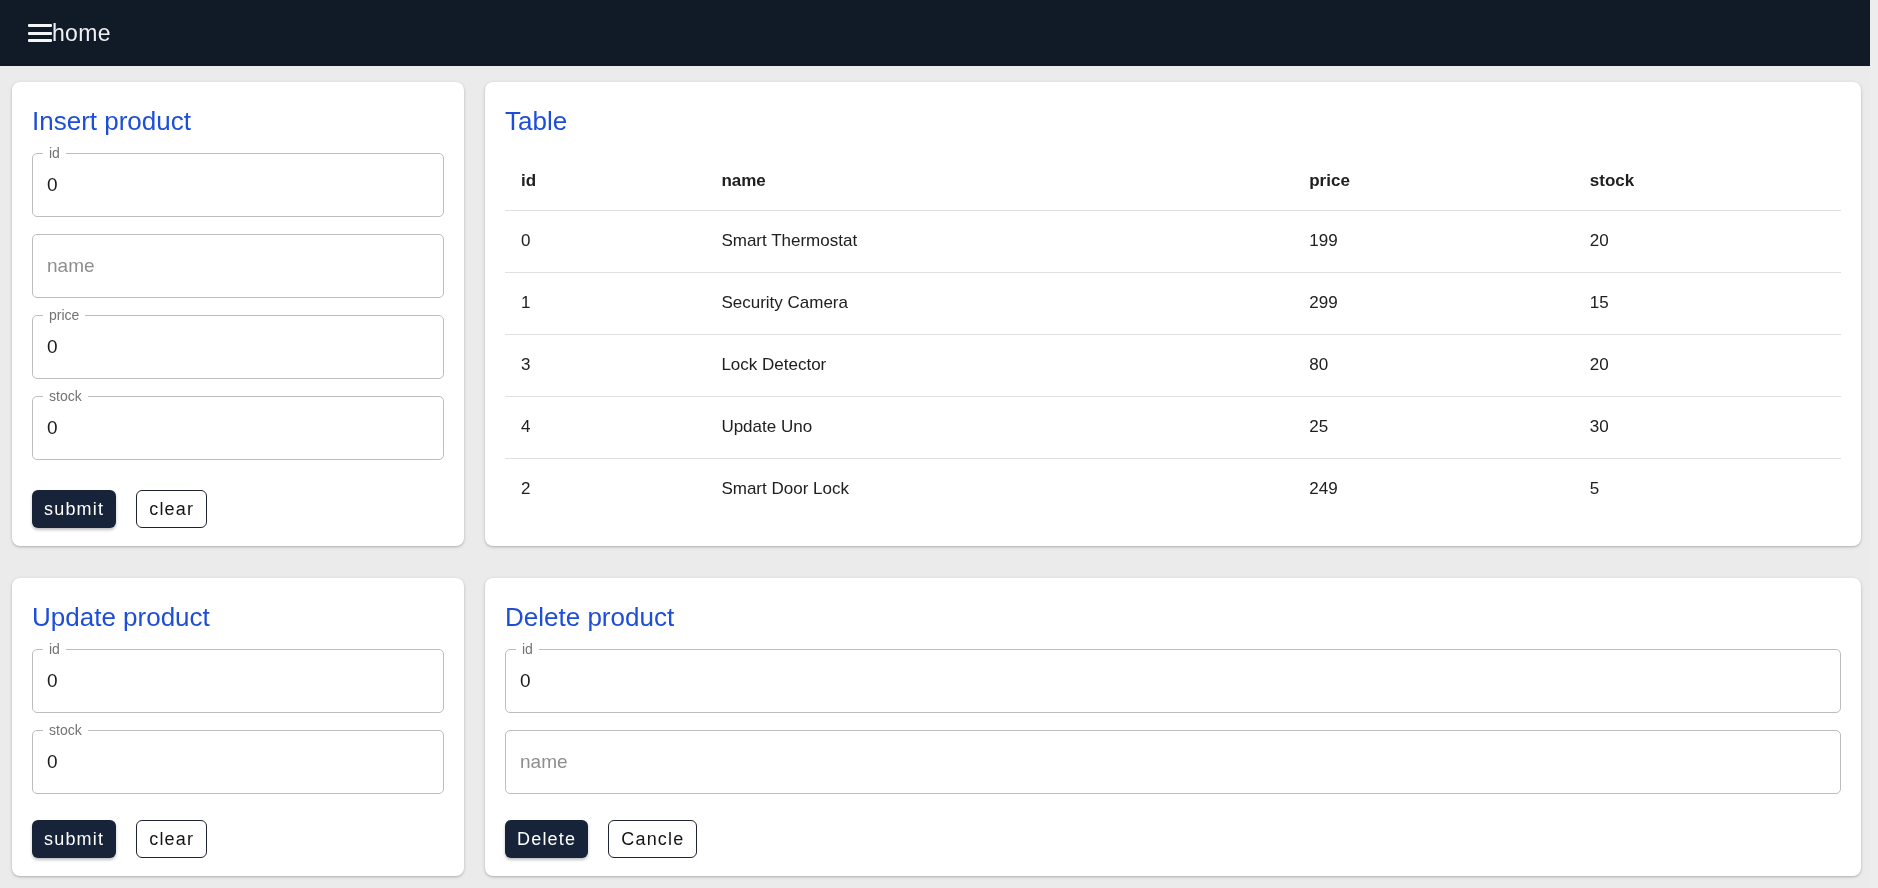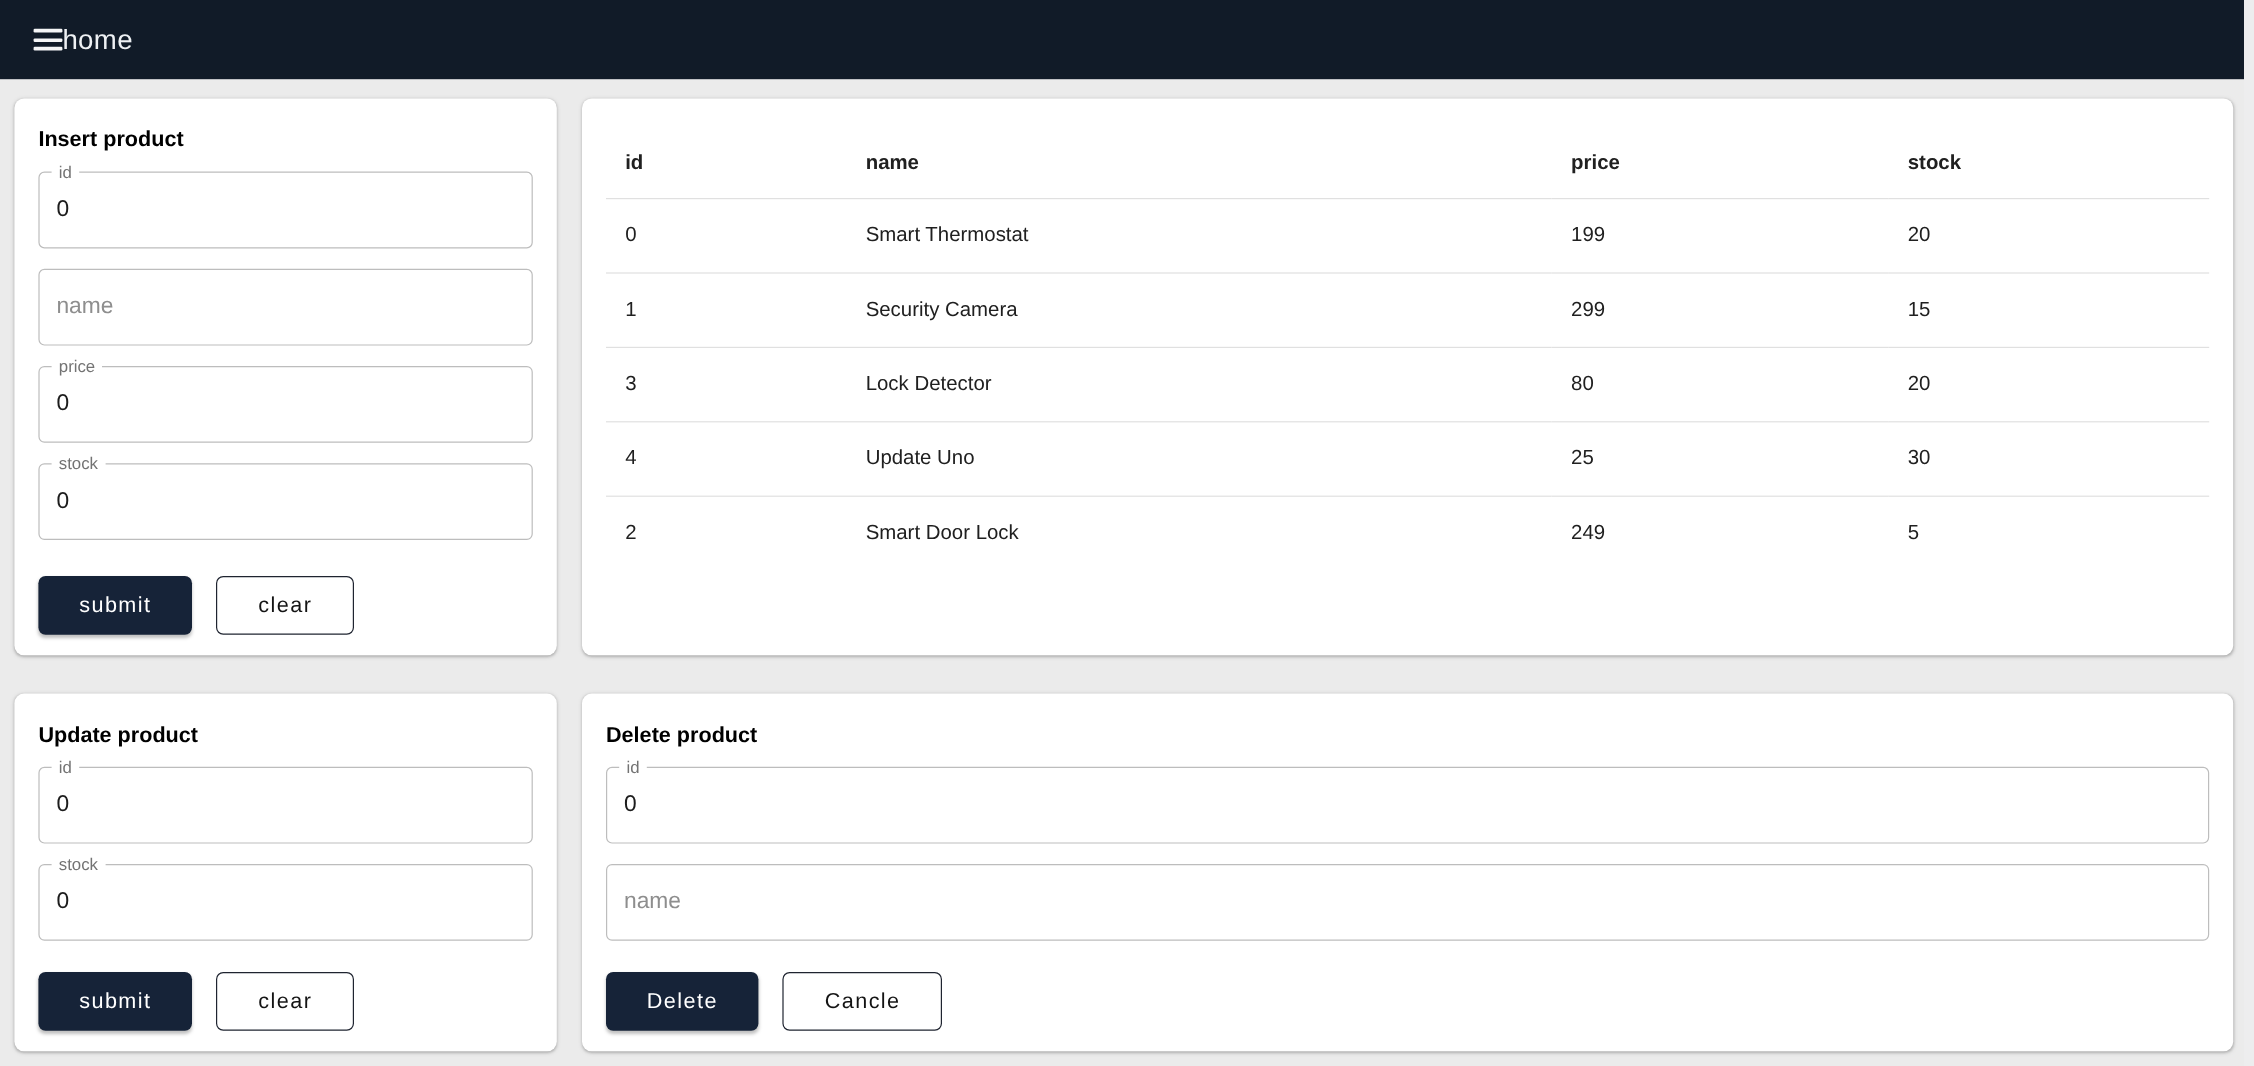"Insert product" .card-title { color: #000000 -> #1d4ed8; font-size: 18px -> 26px; font-weight: 700 -> 400 }
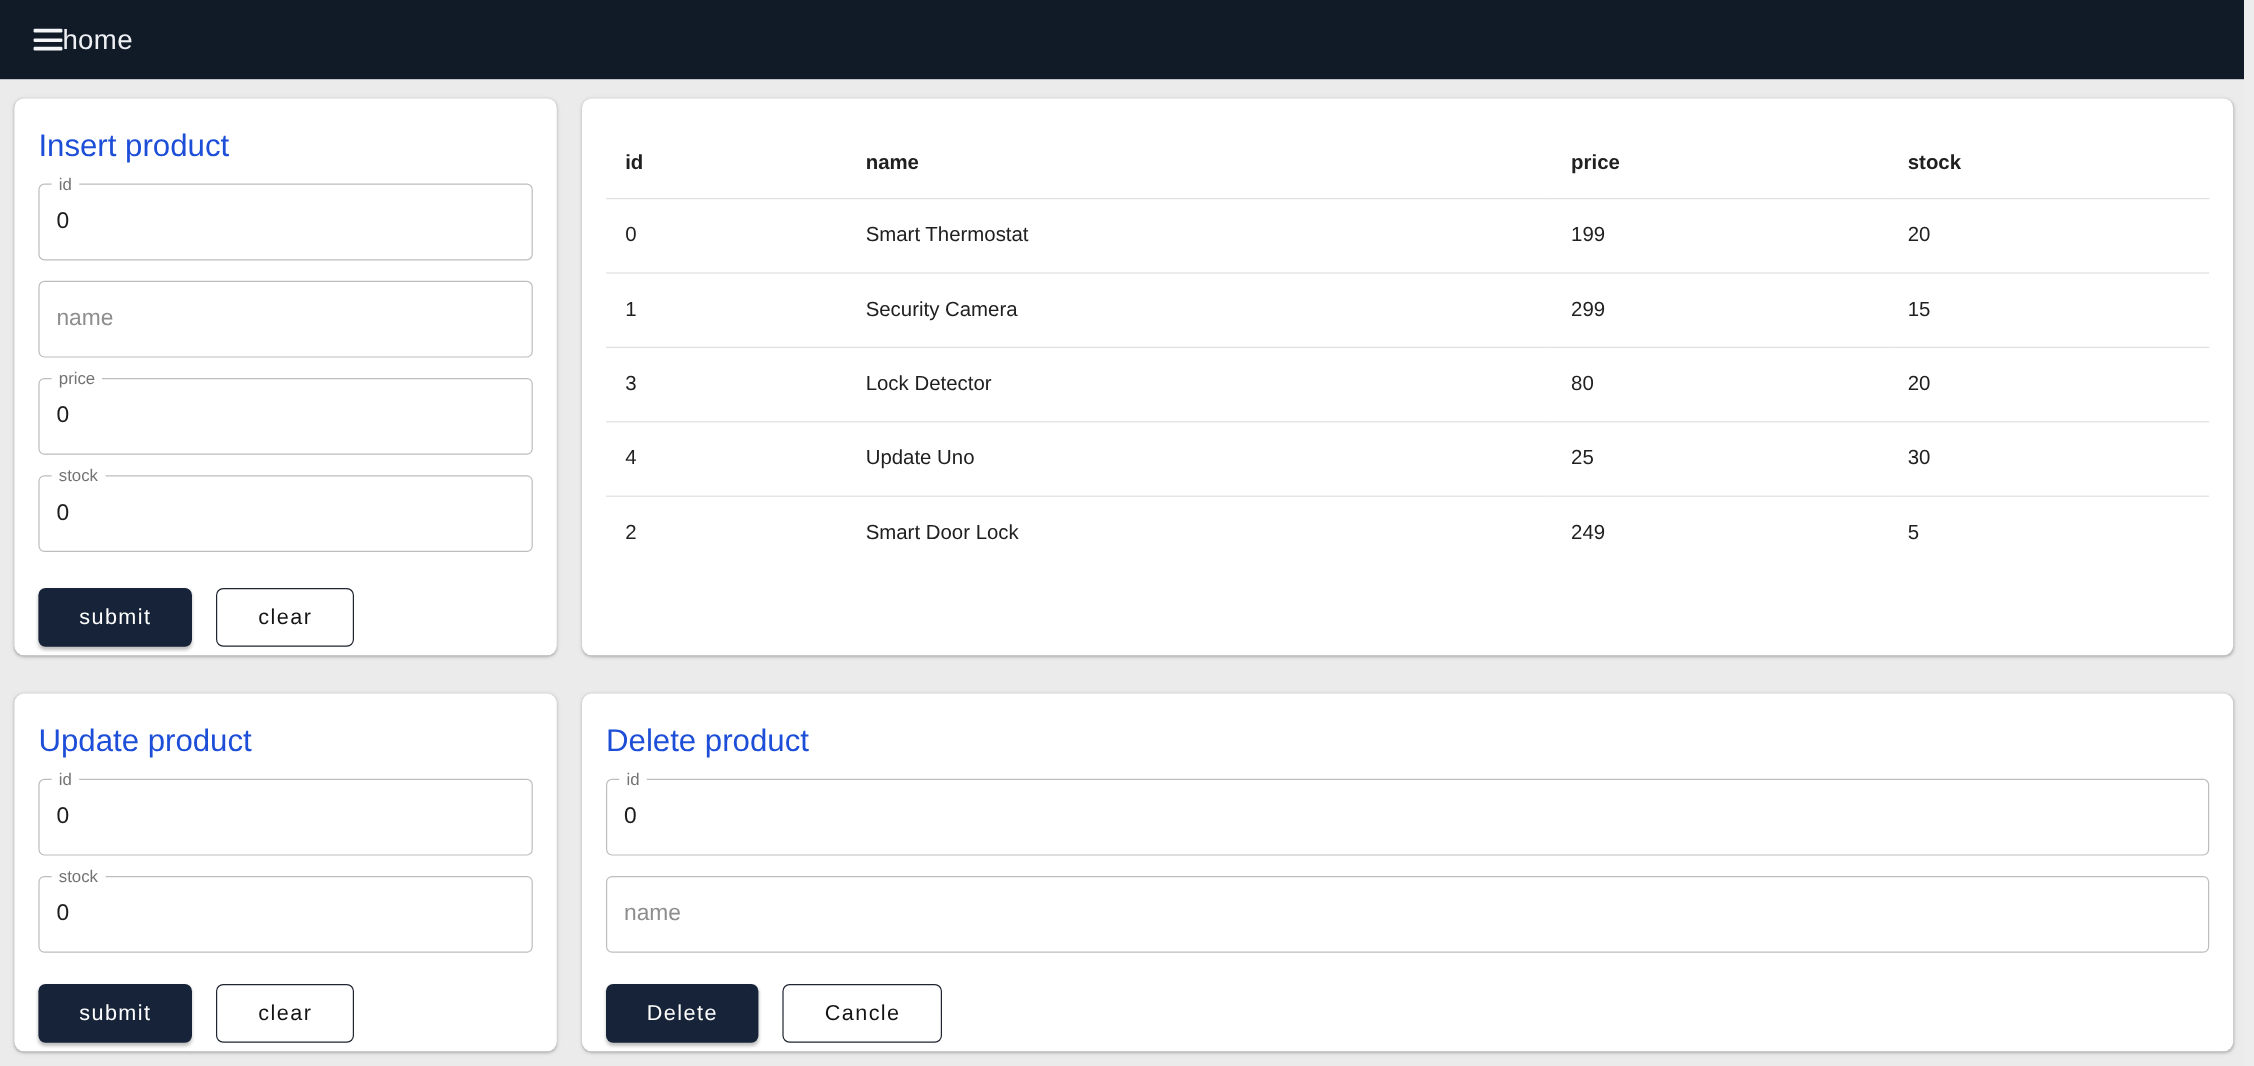"Table" h2.card-title { html: none -> <h2>Table</h2> }
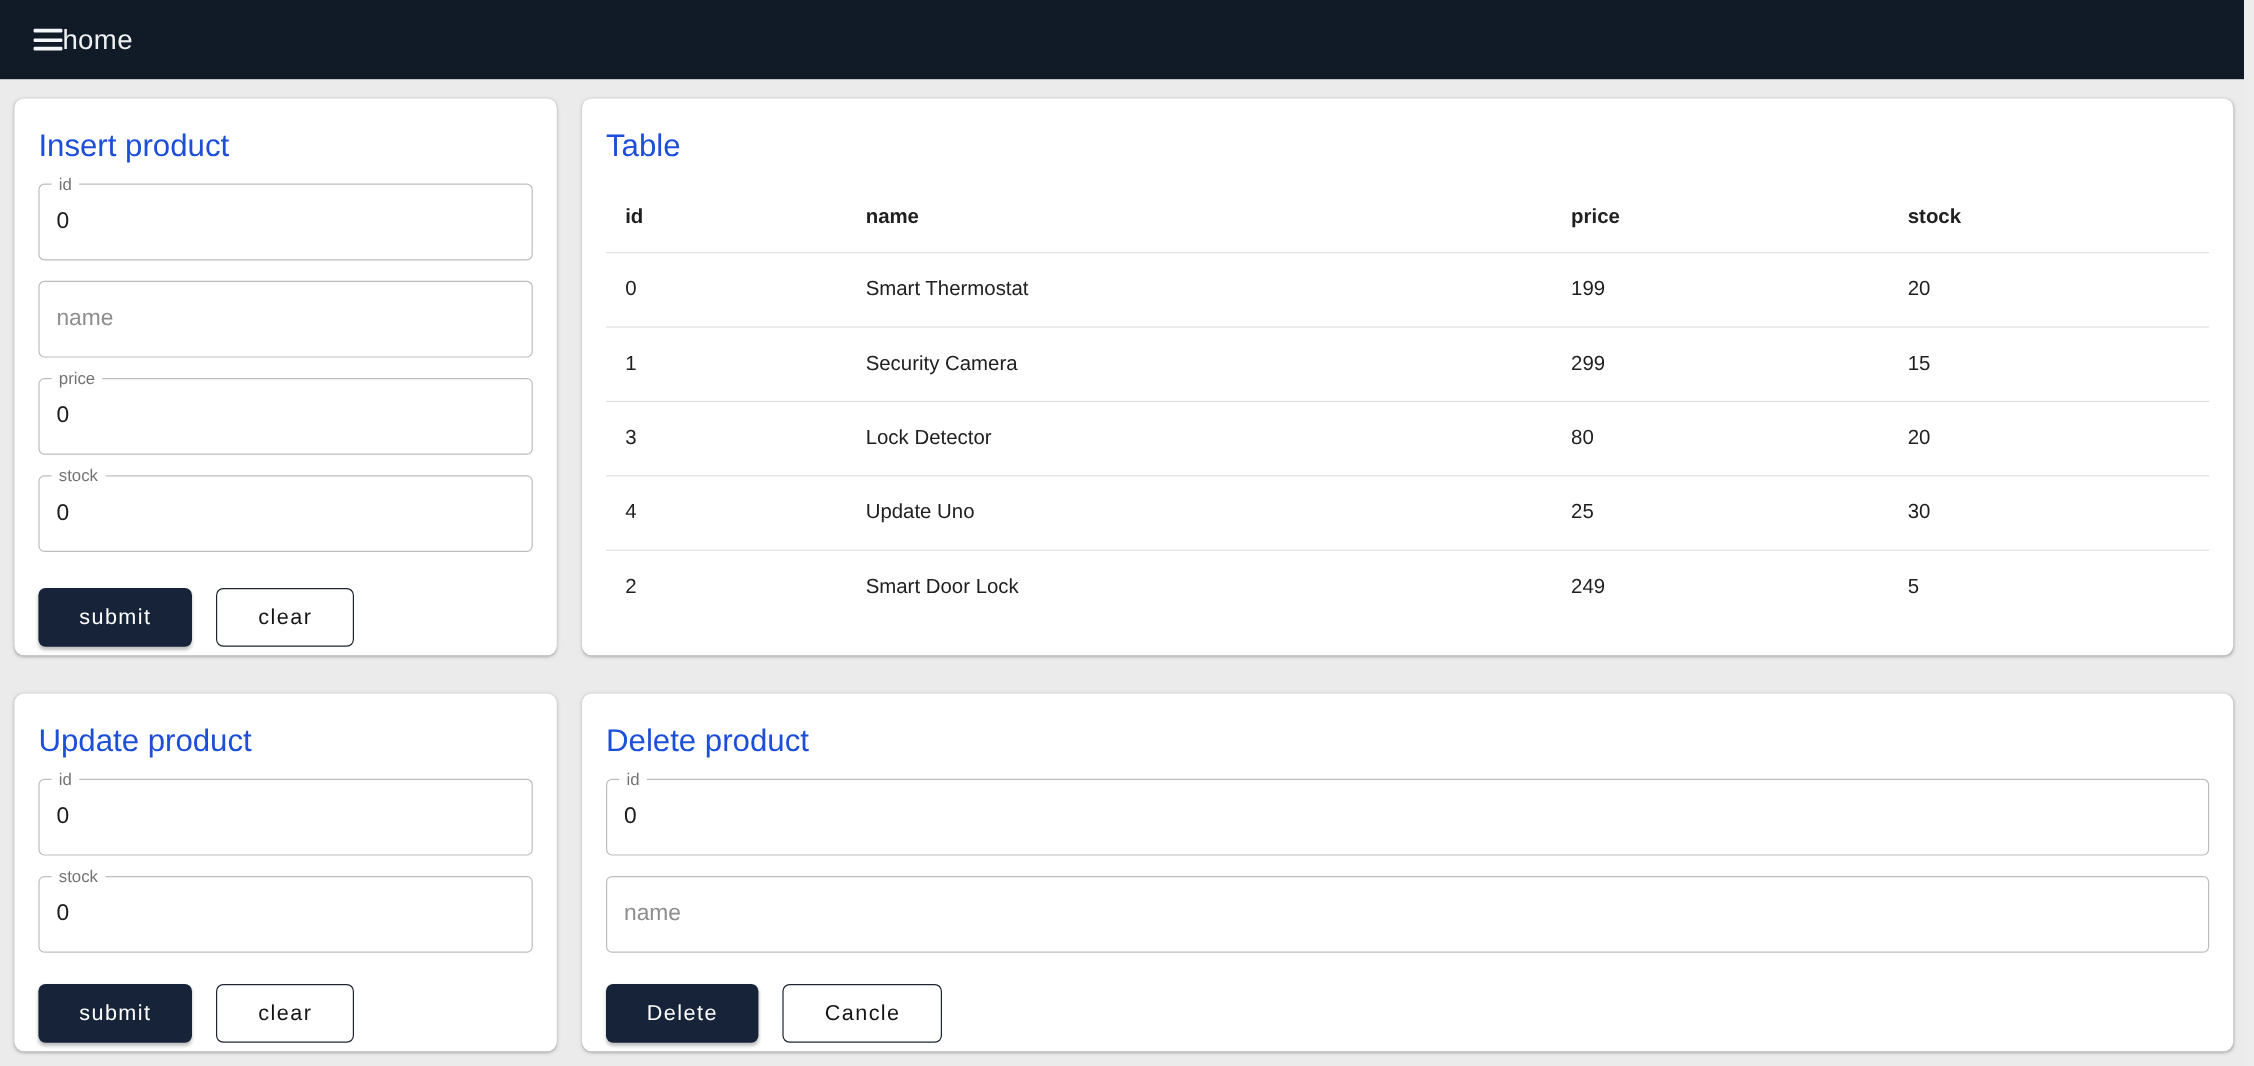"submit" .btn { height: 49px -> 38px; padding: 0 34px -> 0 12px }
